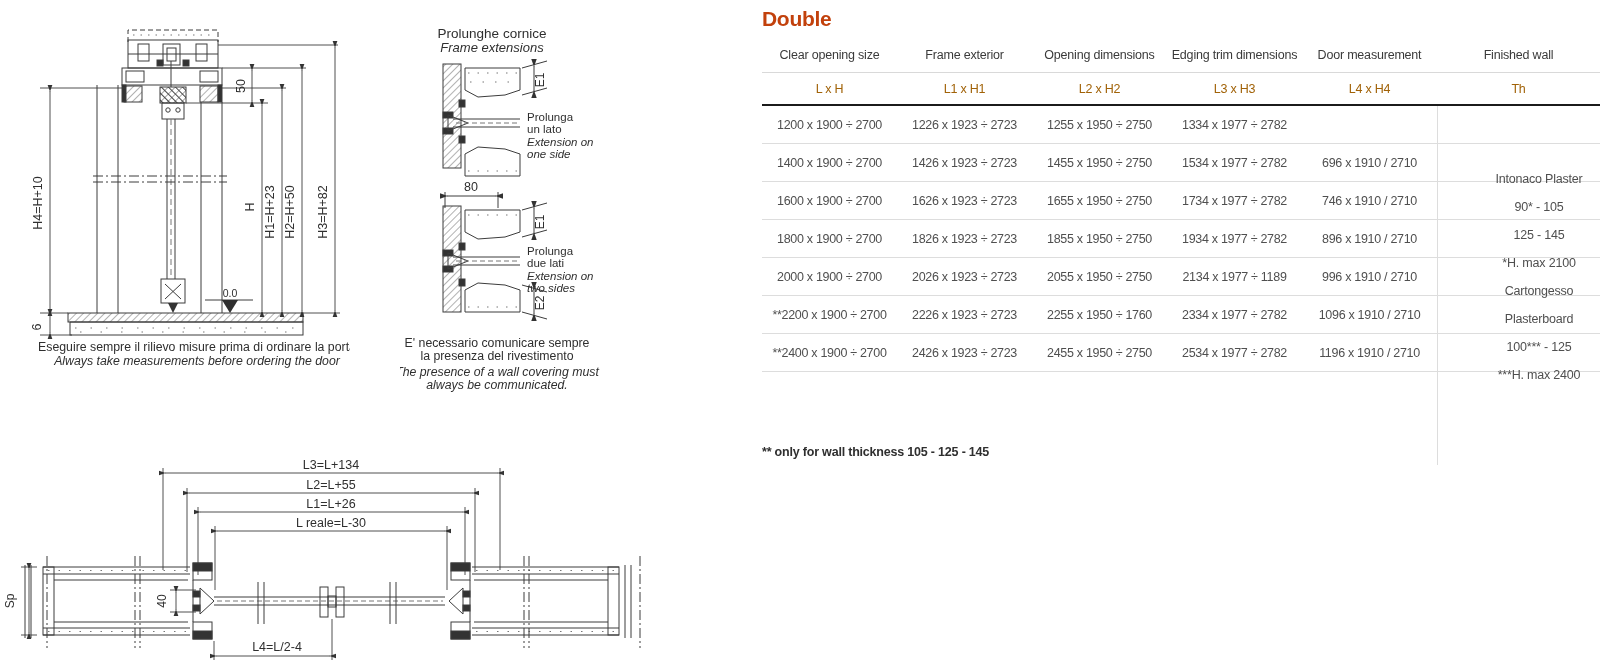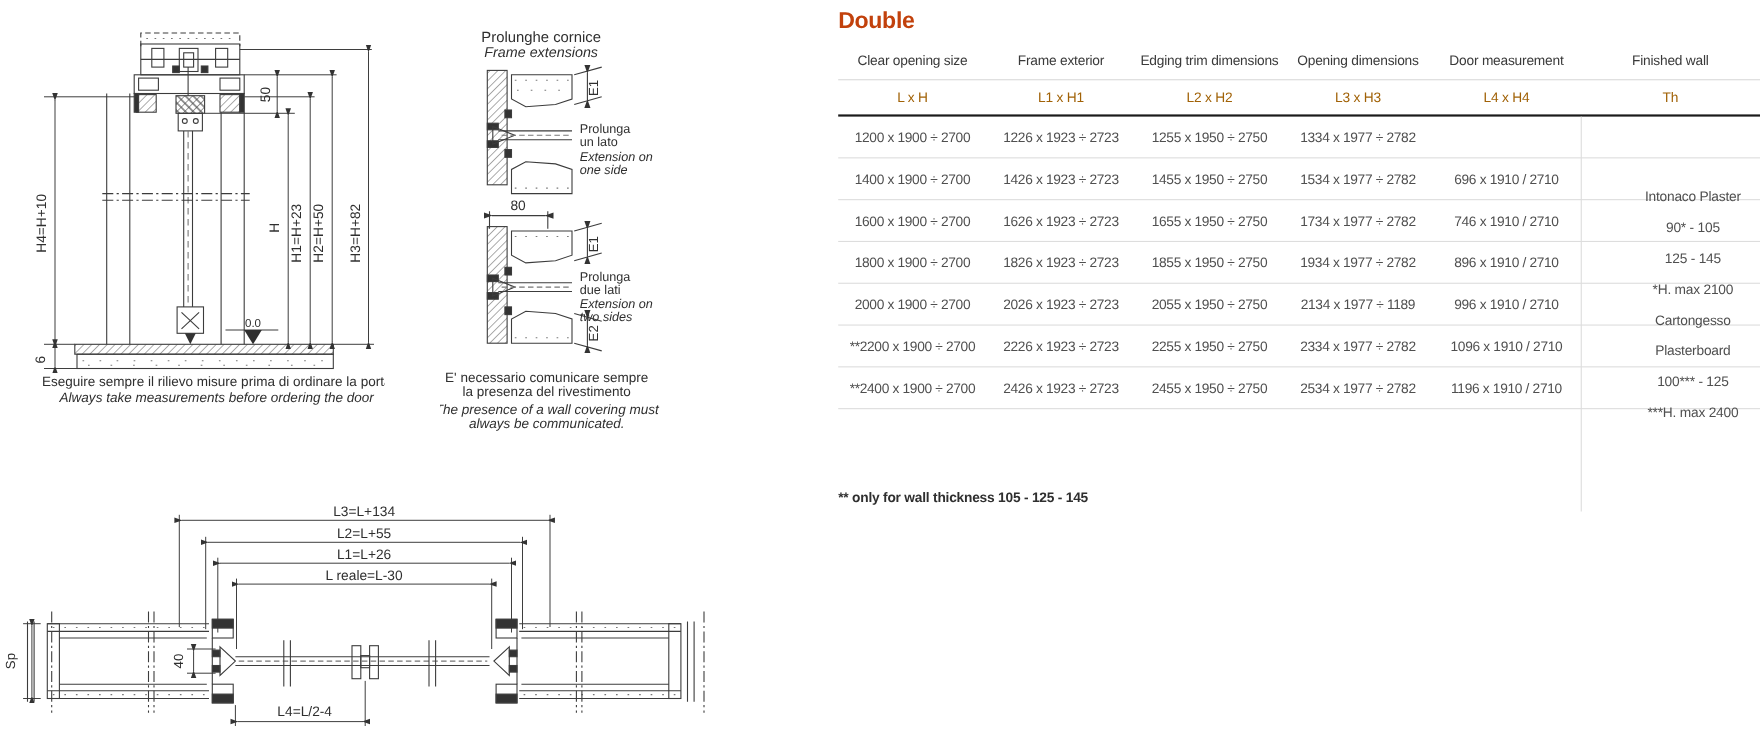"Edging trim dimensions" div.hcell { order: before "Opening dimensions" -> after "Opening dimensions" }
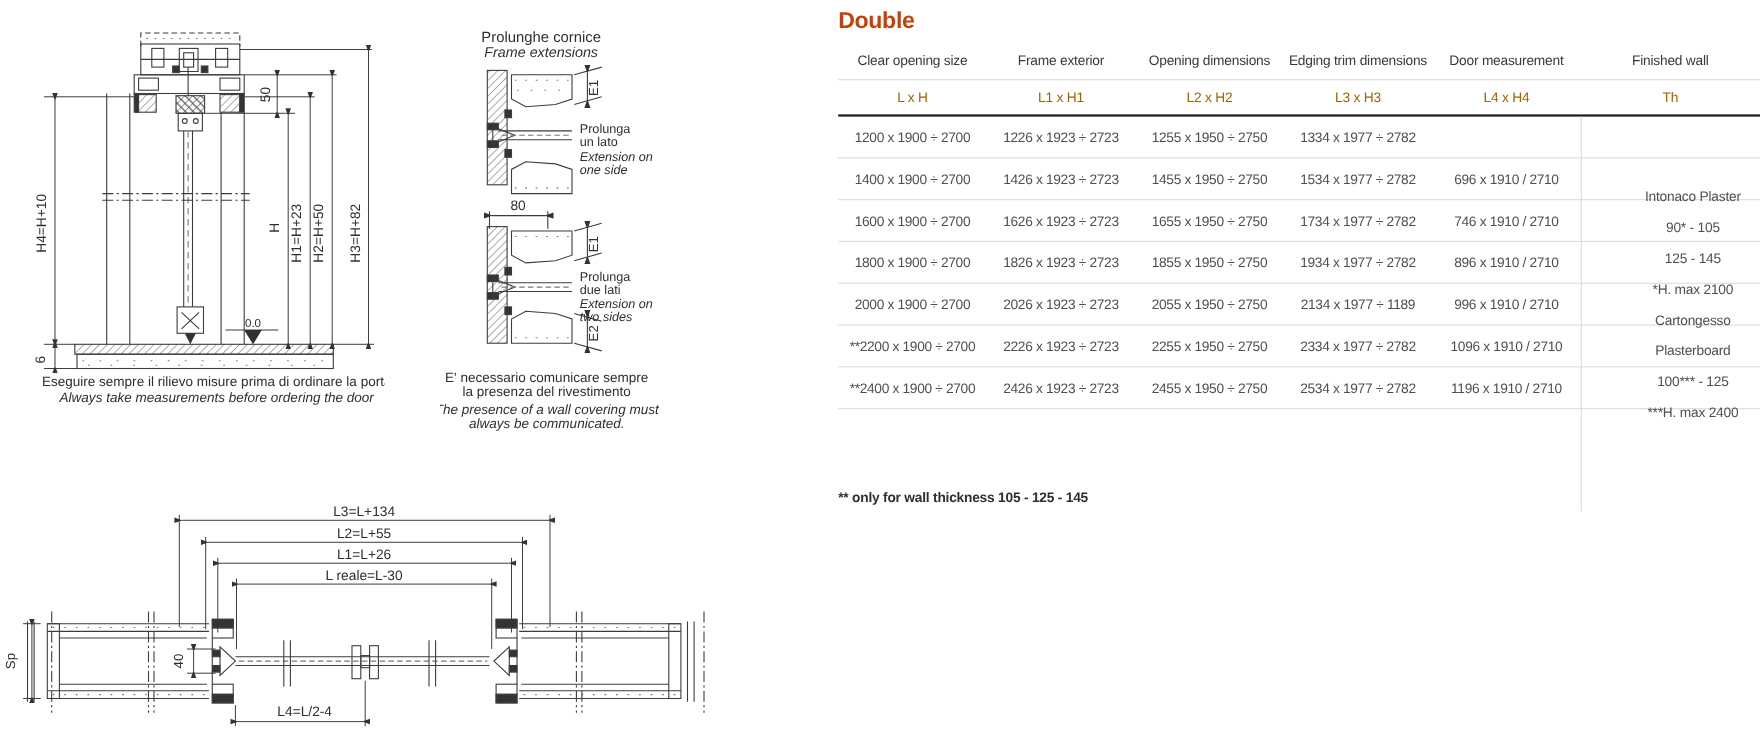"2255 x 1950 ÷ 2750" div.tcell { text: 2750 -> 1760 }
